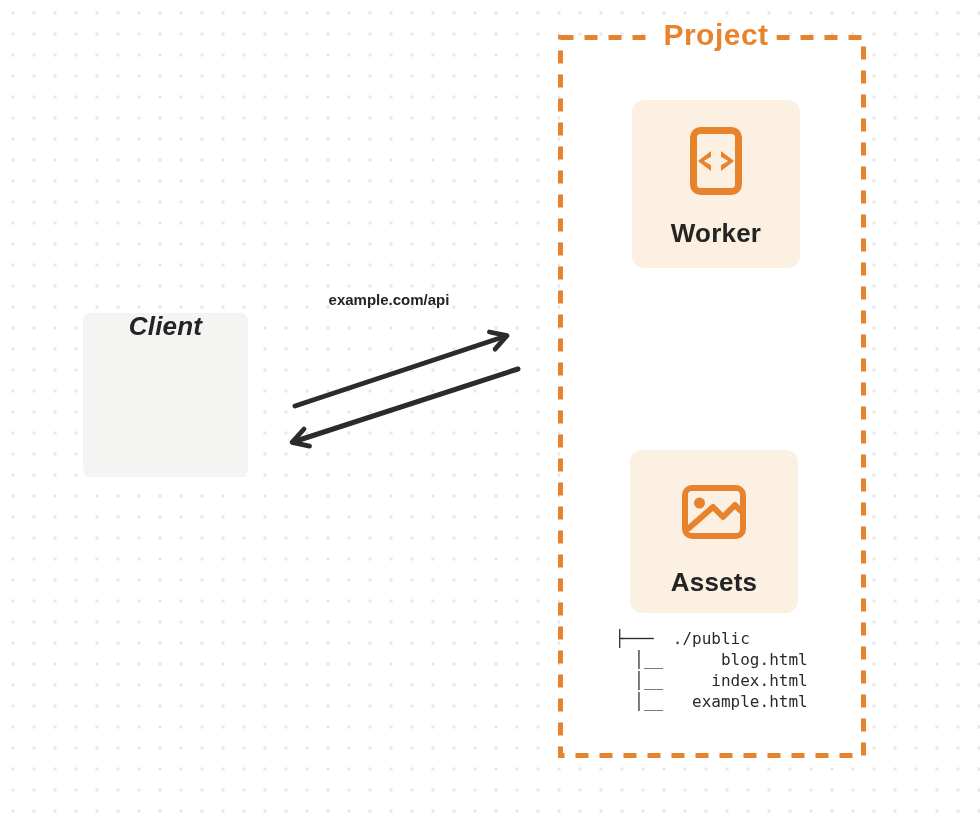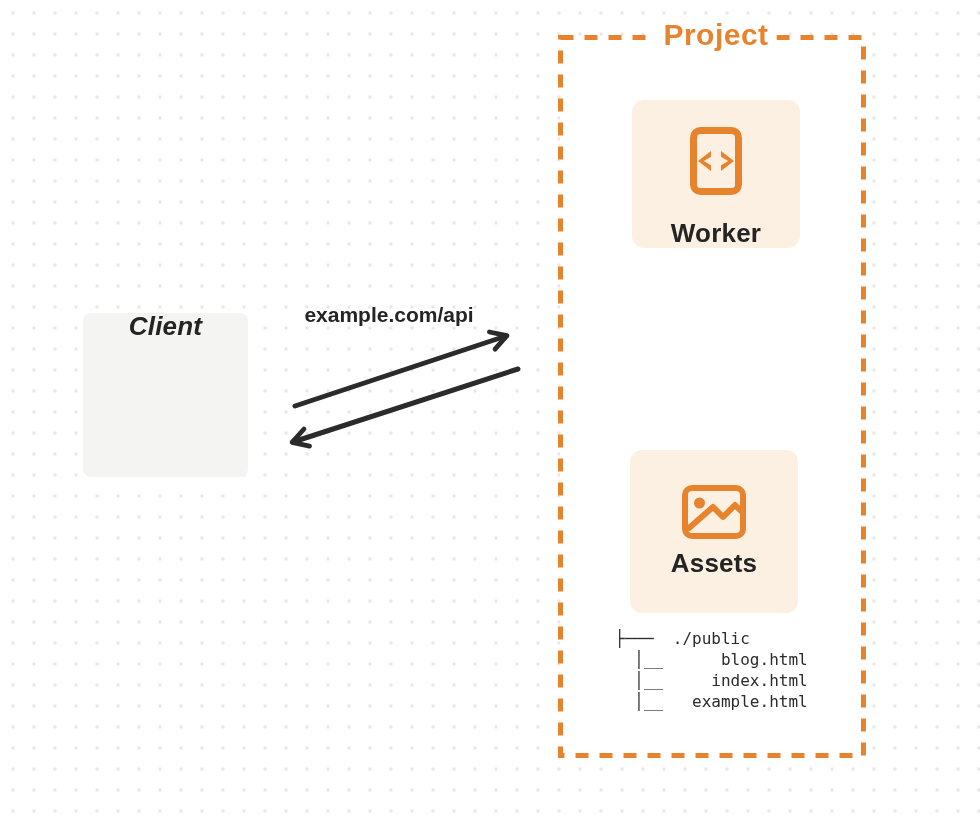"Worker" .card.worker { height: 148px -> 168px }
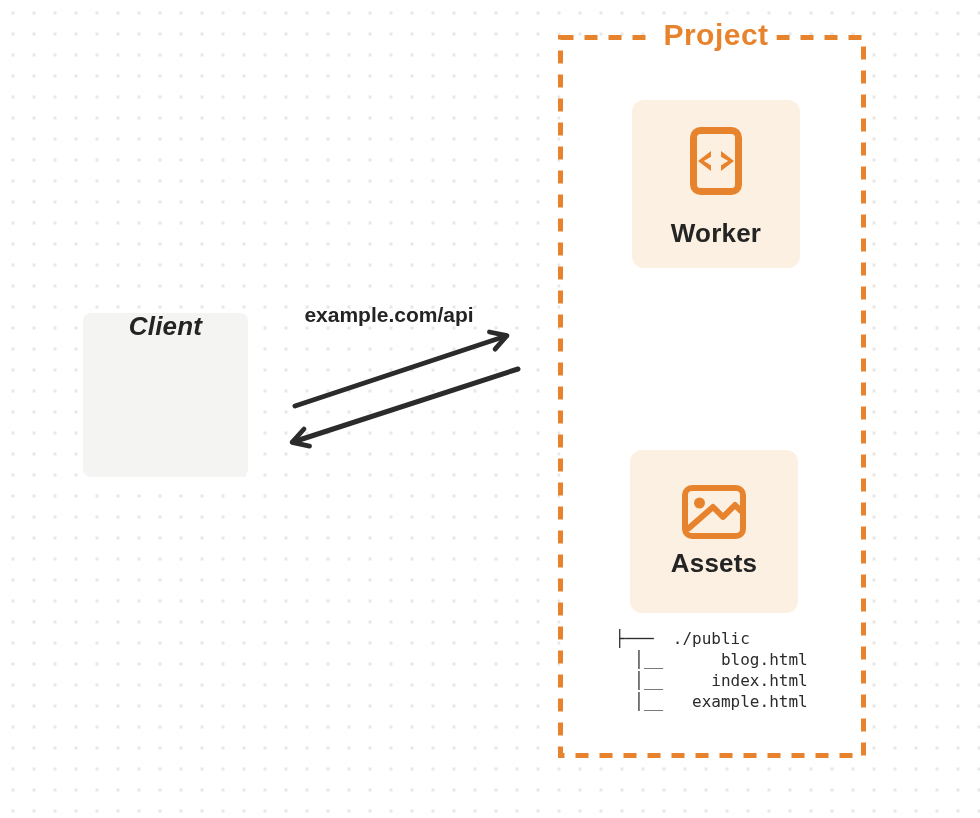"example.com/api" .api-label { font-size: 21px -> 15px; top: 304px -> 289px }
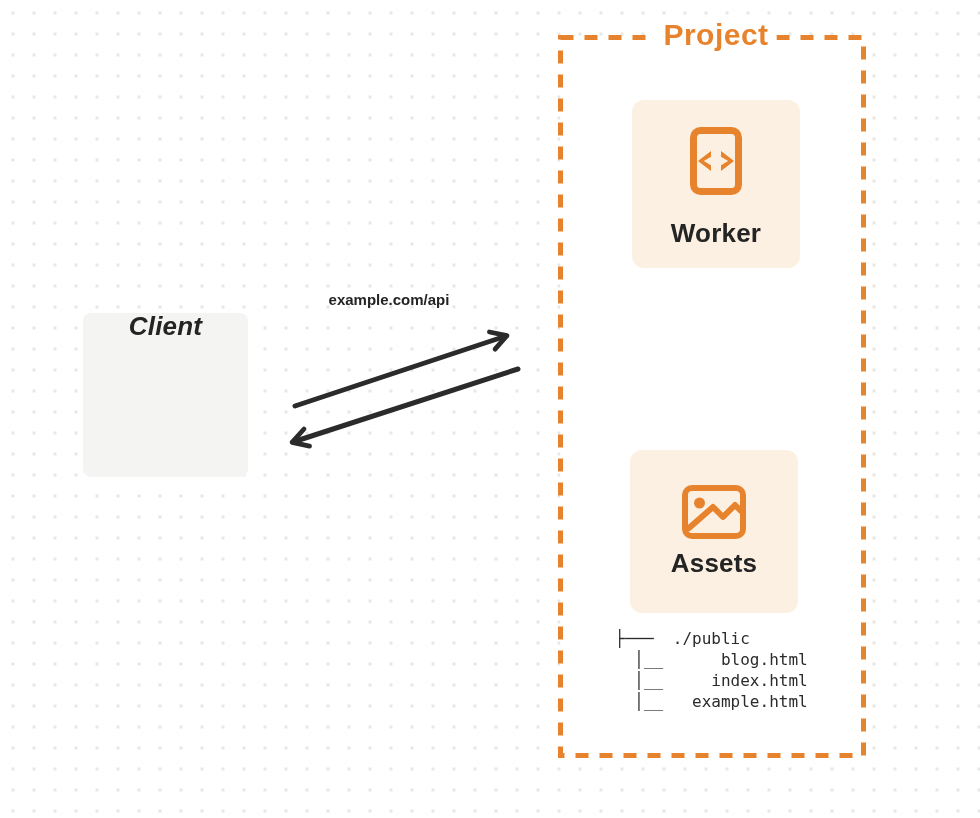"Assets" .card.assets { gap: 11px -> 30px }
